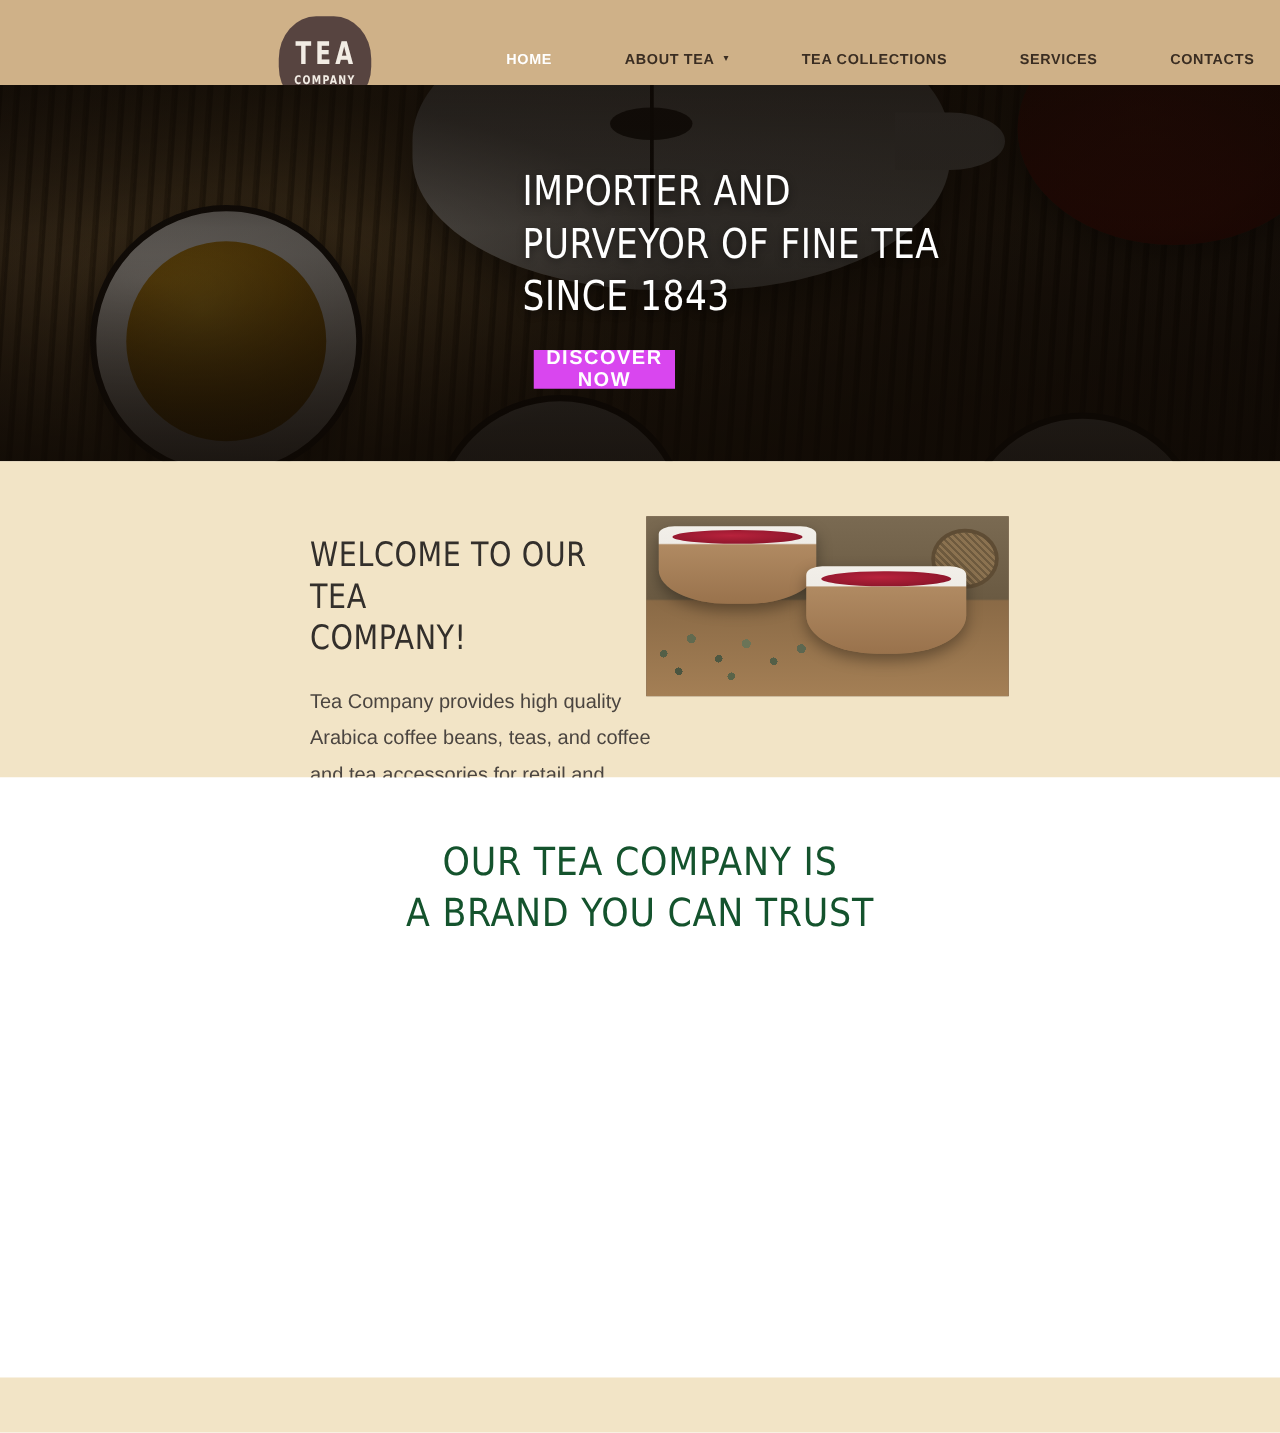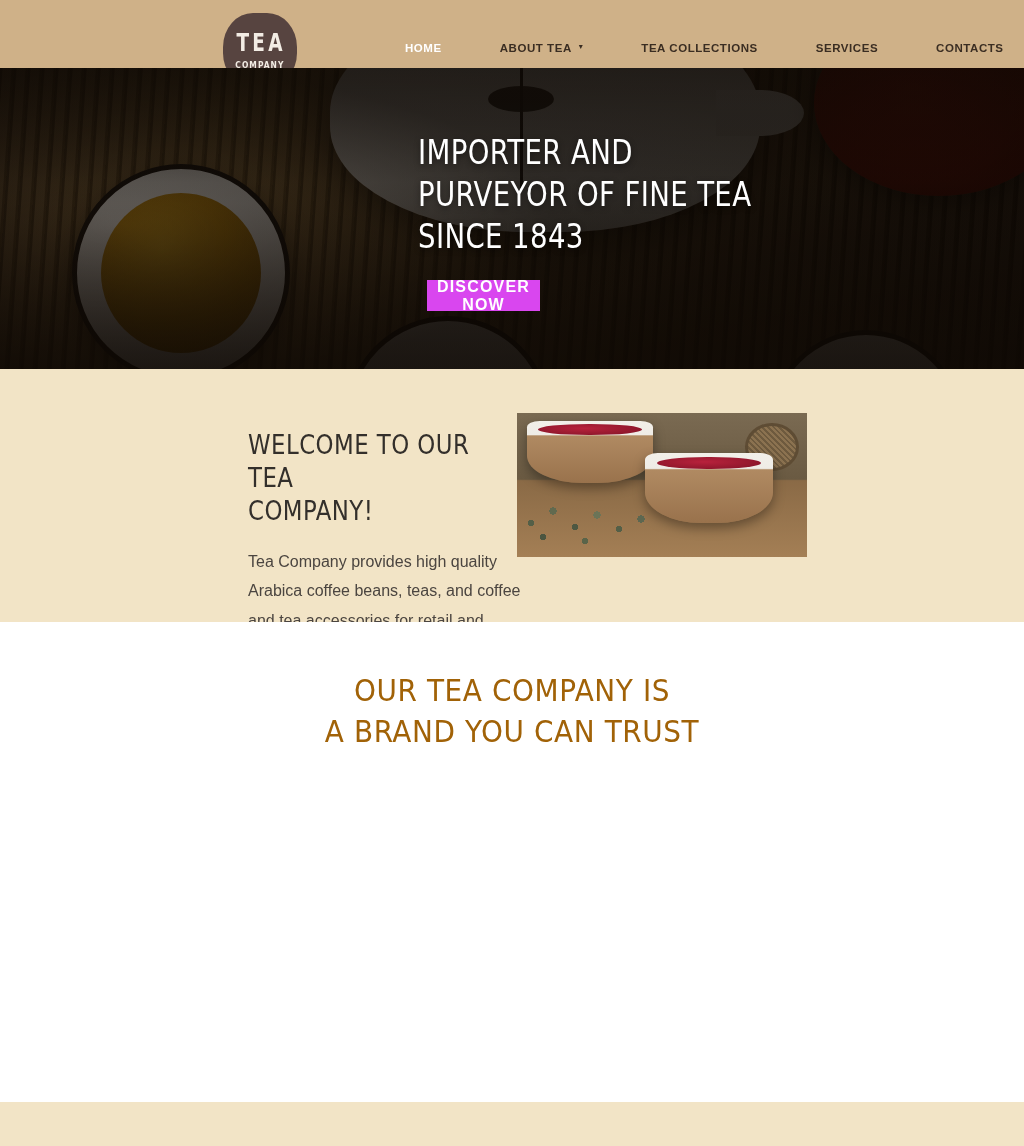"OUR TEA COMPANY IS" .trust-title { color: #a16207 -> #14532d }
